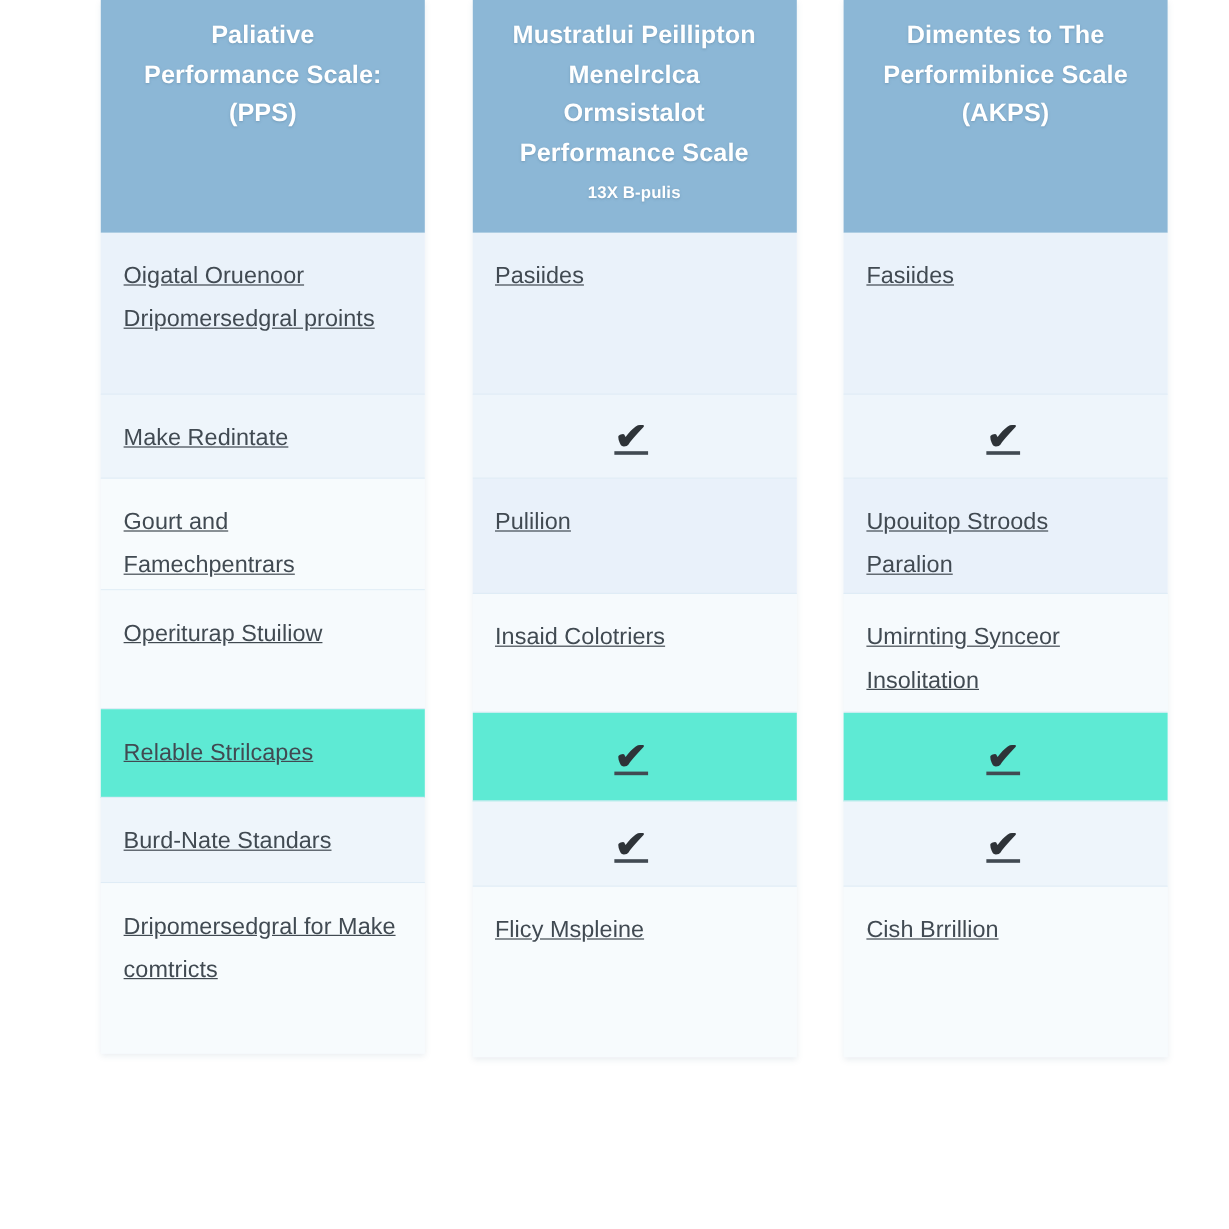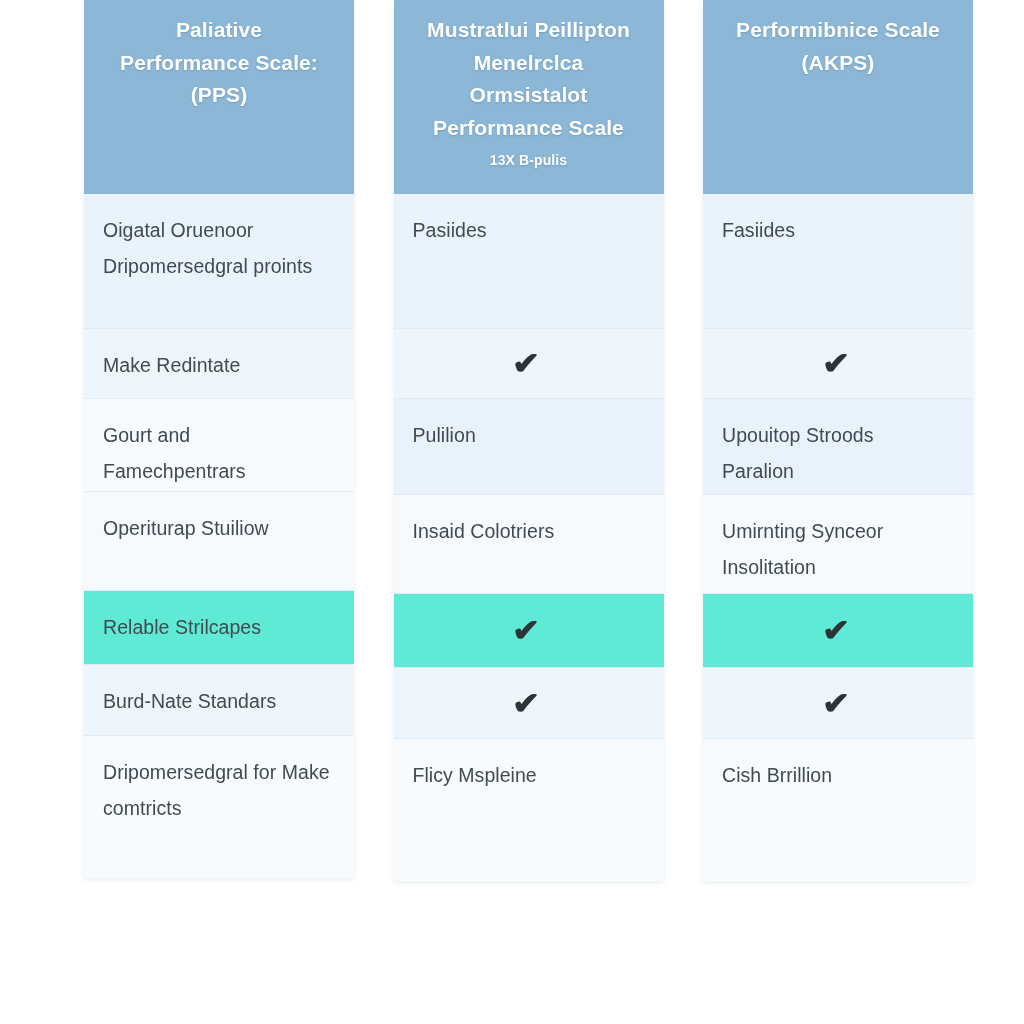"Dimentes to The" div.line { html: none -> <div>Dimentes to The</div> }
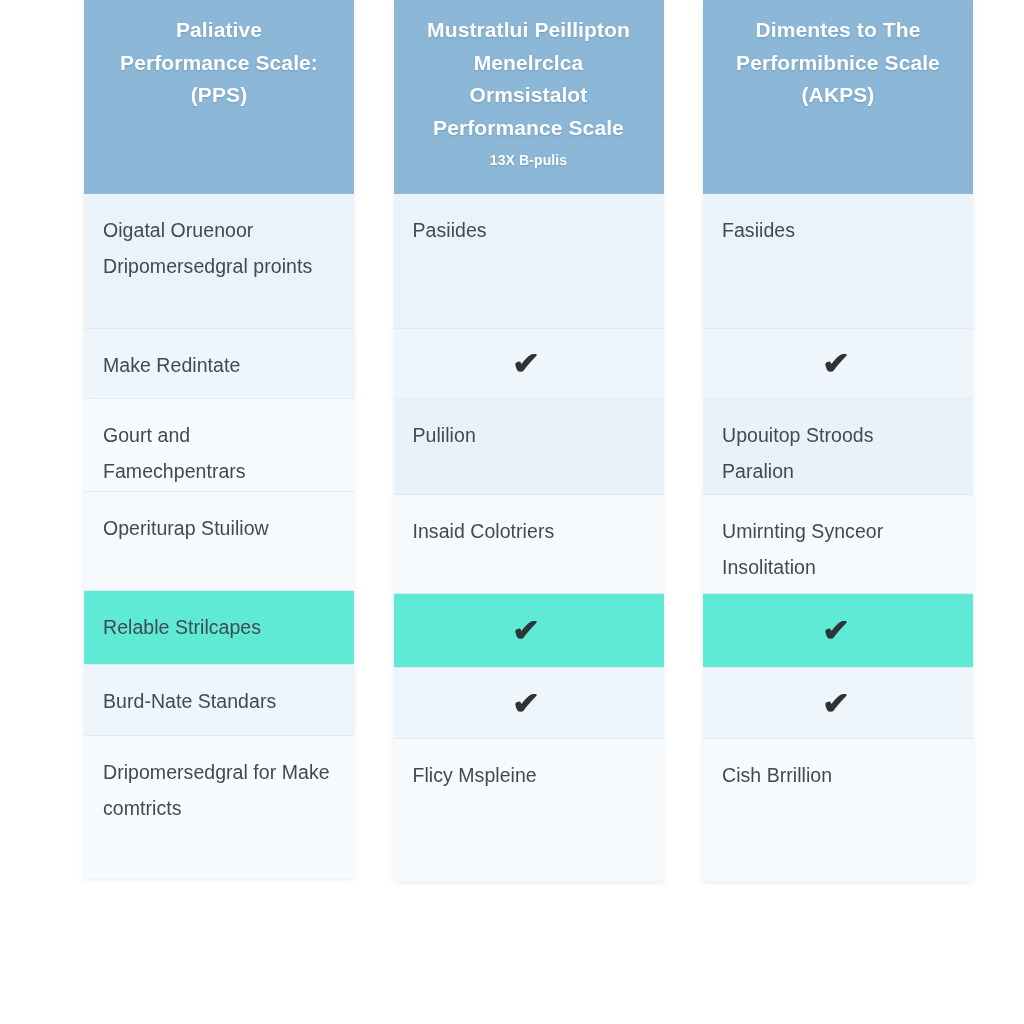"Oigatal Oruenoor Dripomersedgral proints" .cell { text-decoration: none -> underline }
